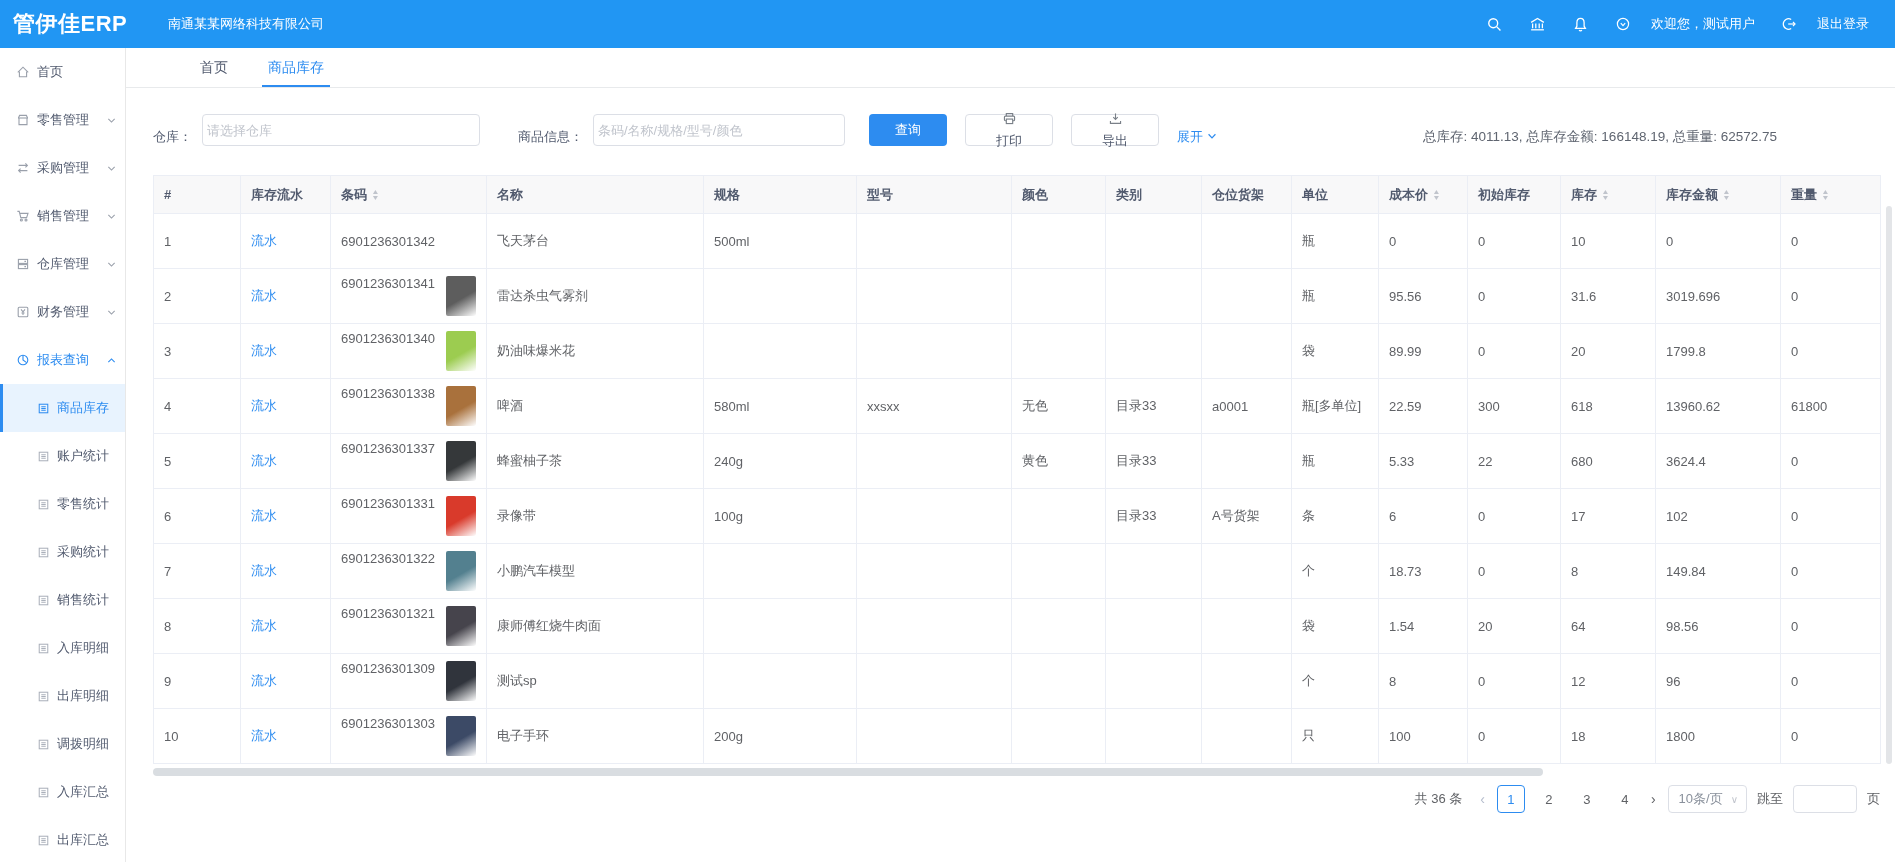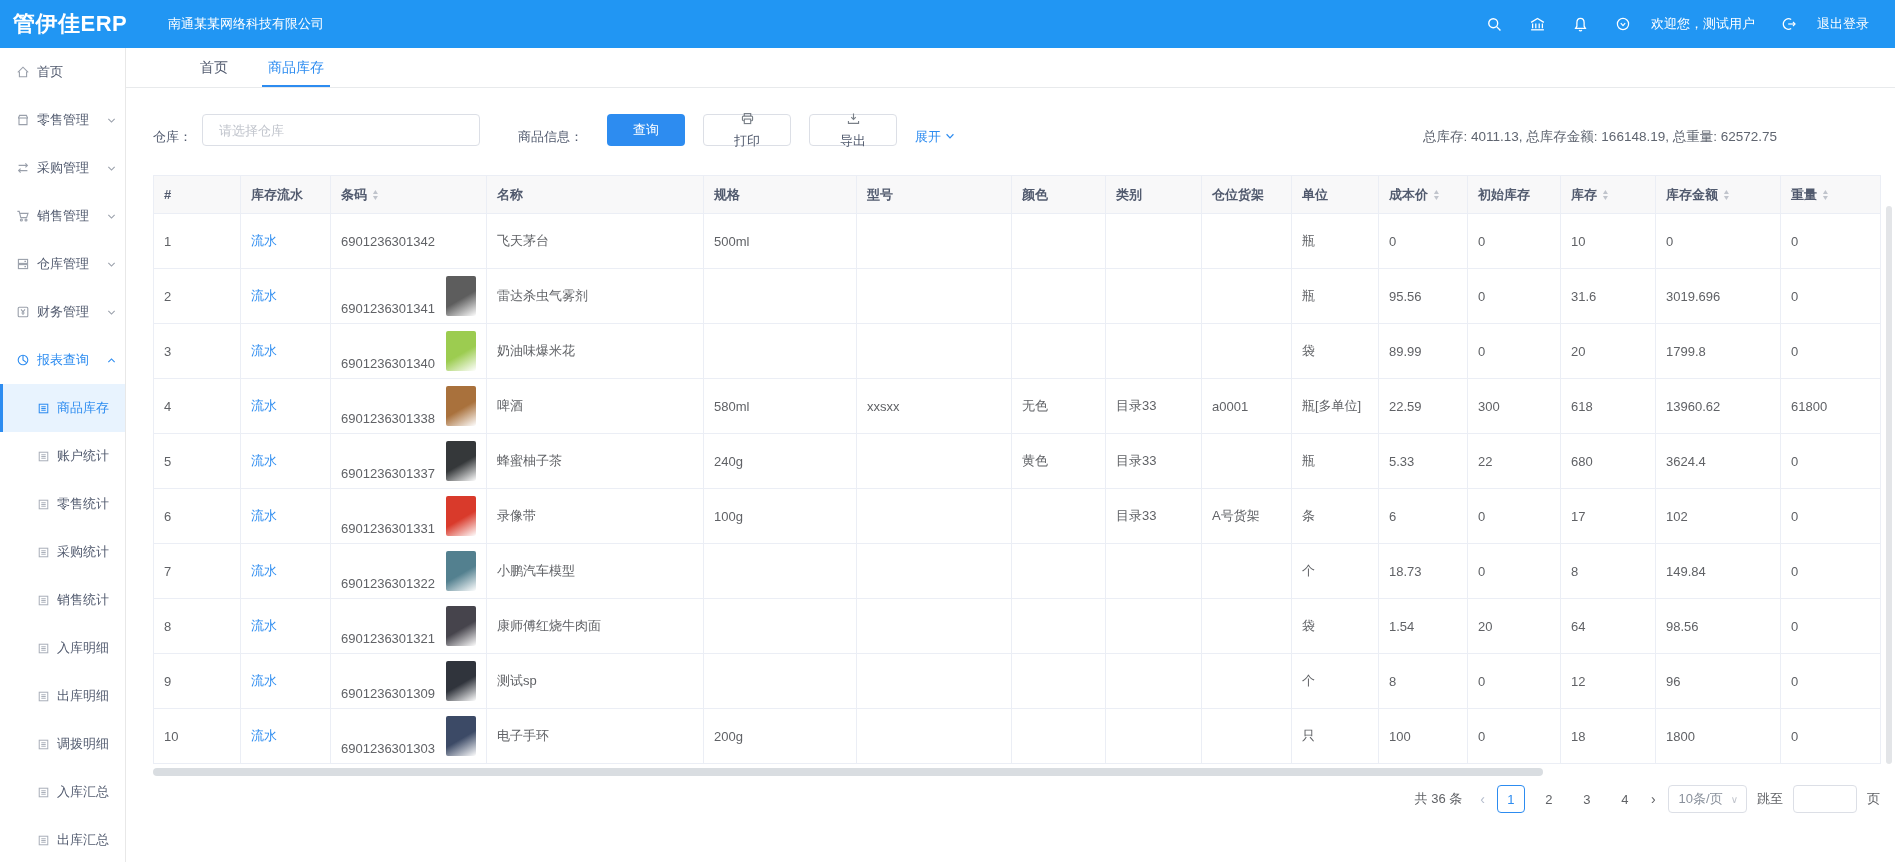"请选择仓库" .f-input { padding: 0 16px -> 0 4px }
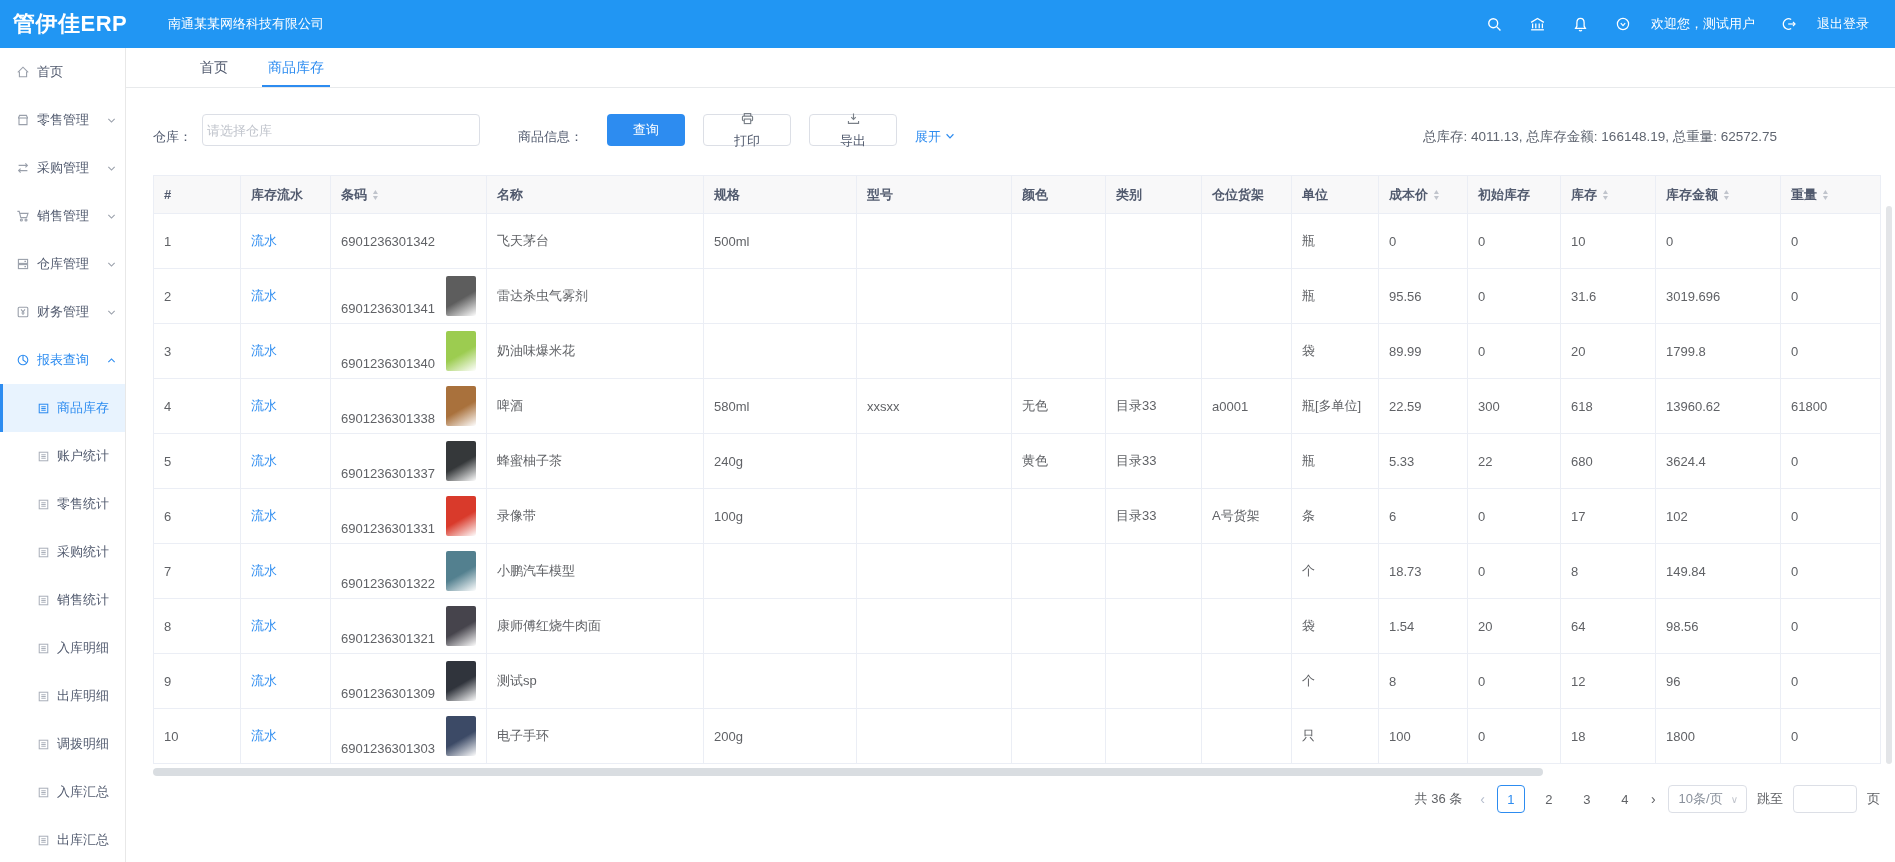"条码/名称/规格/型号/颜色" input.f-input { html: none -> <input> }
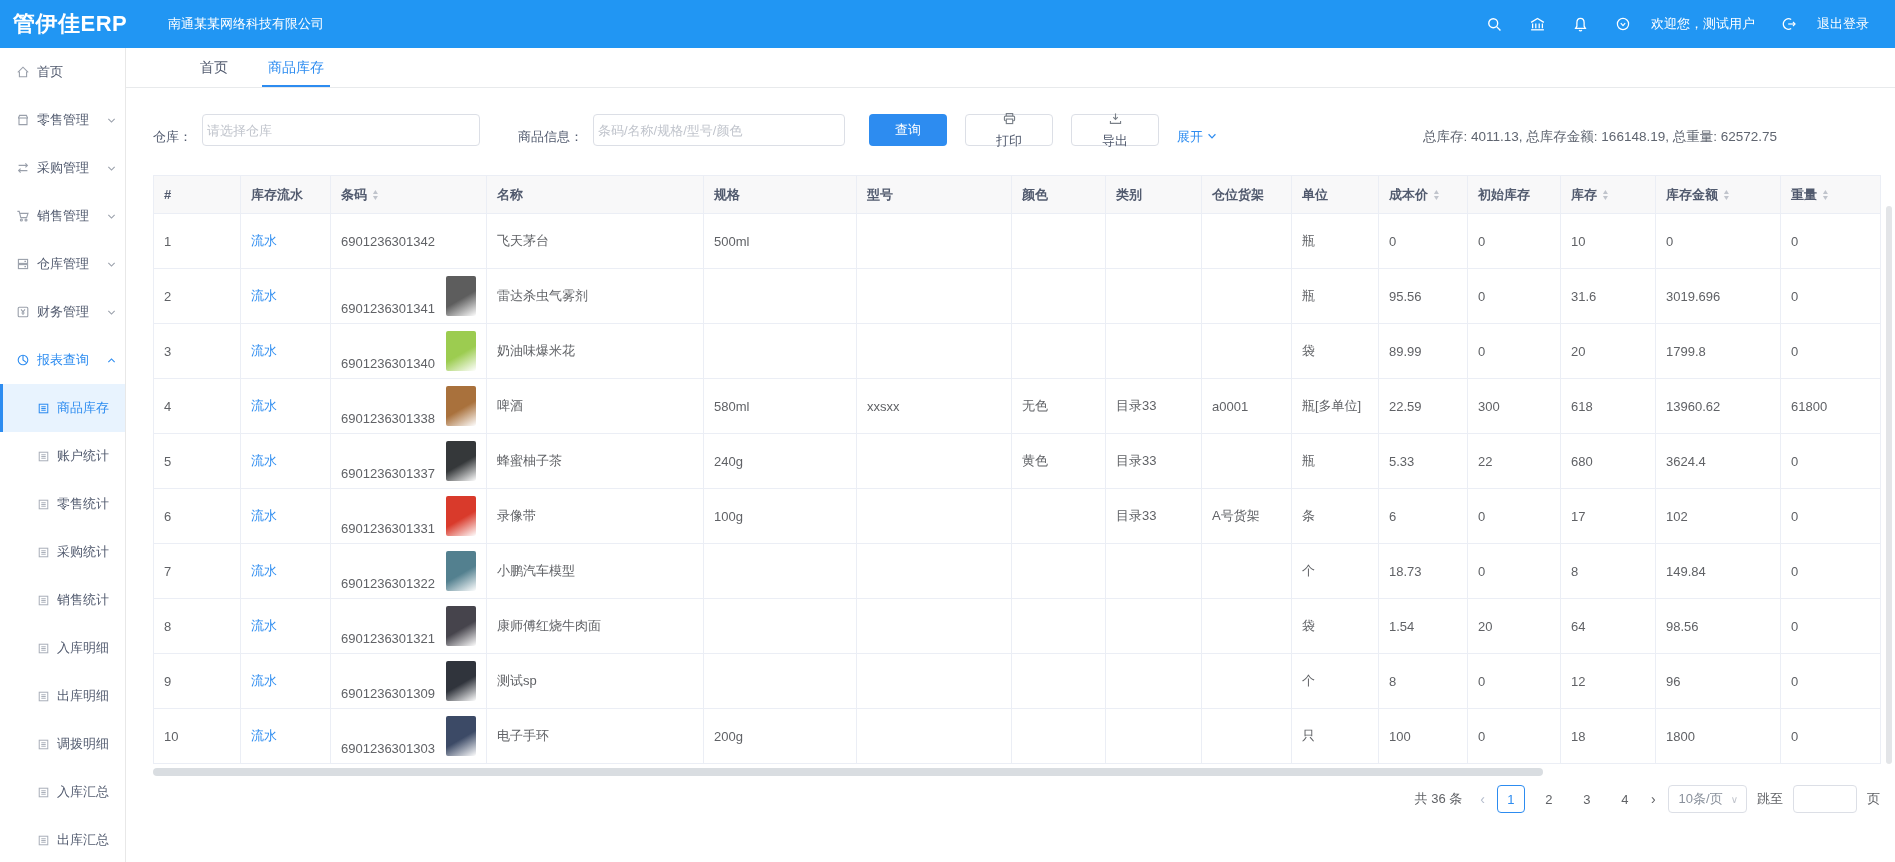"6901236301342" .bc-cell { align-items: flex-end -> flex-start }
